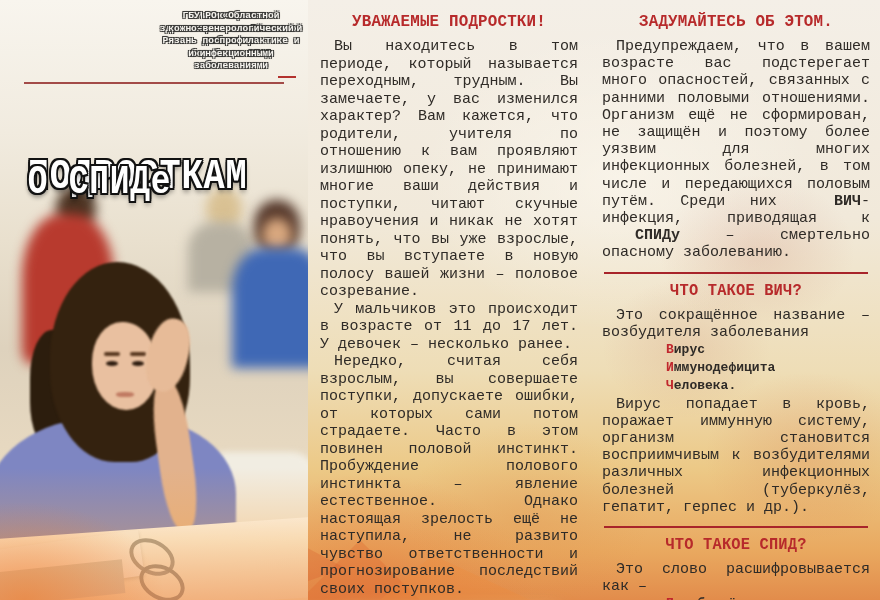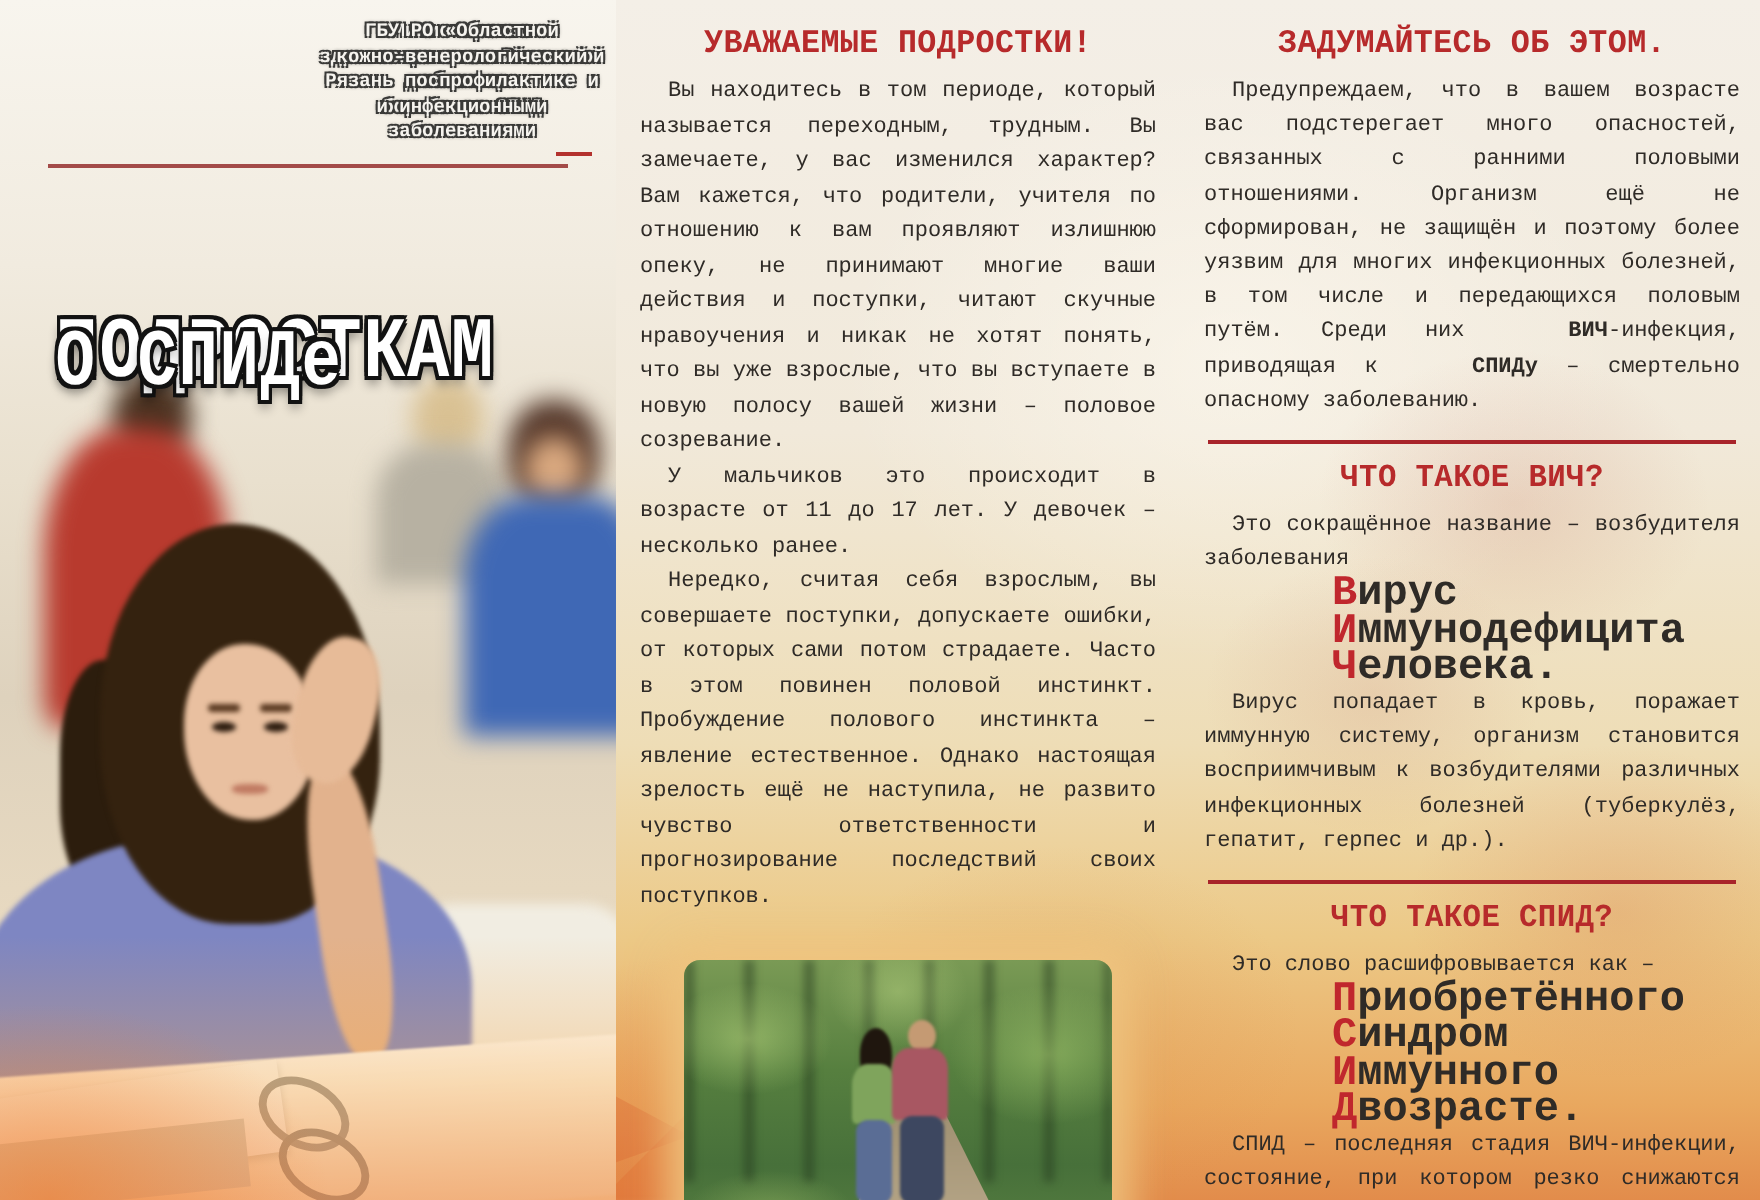"Вы находитесь в том периоде," .panel p { font-size: 11px -> 15px }
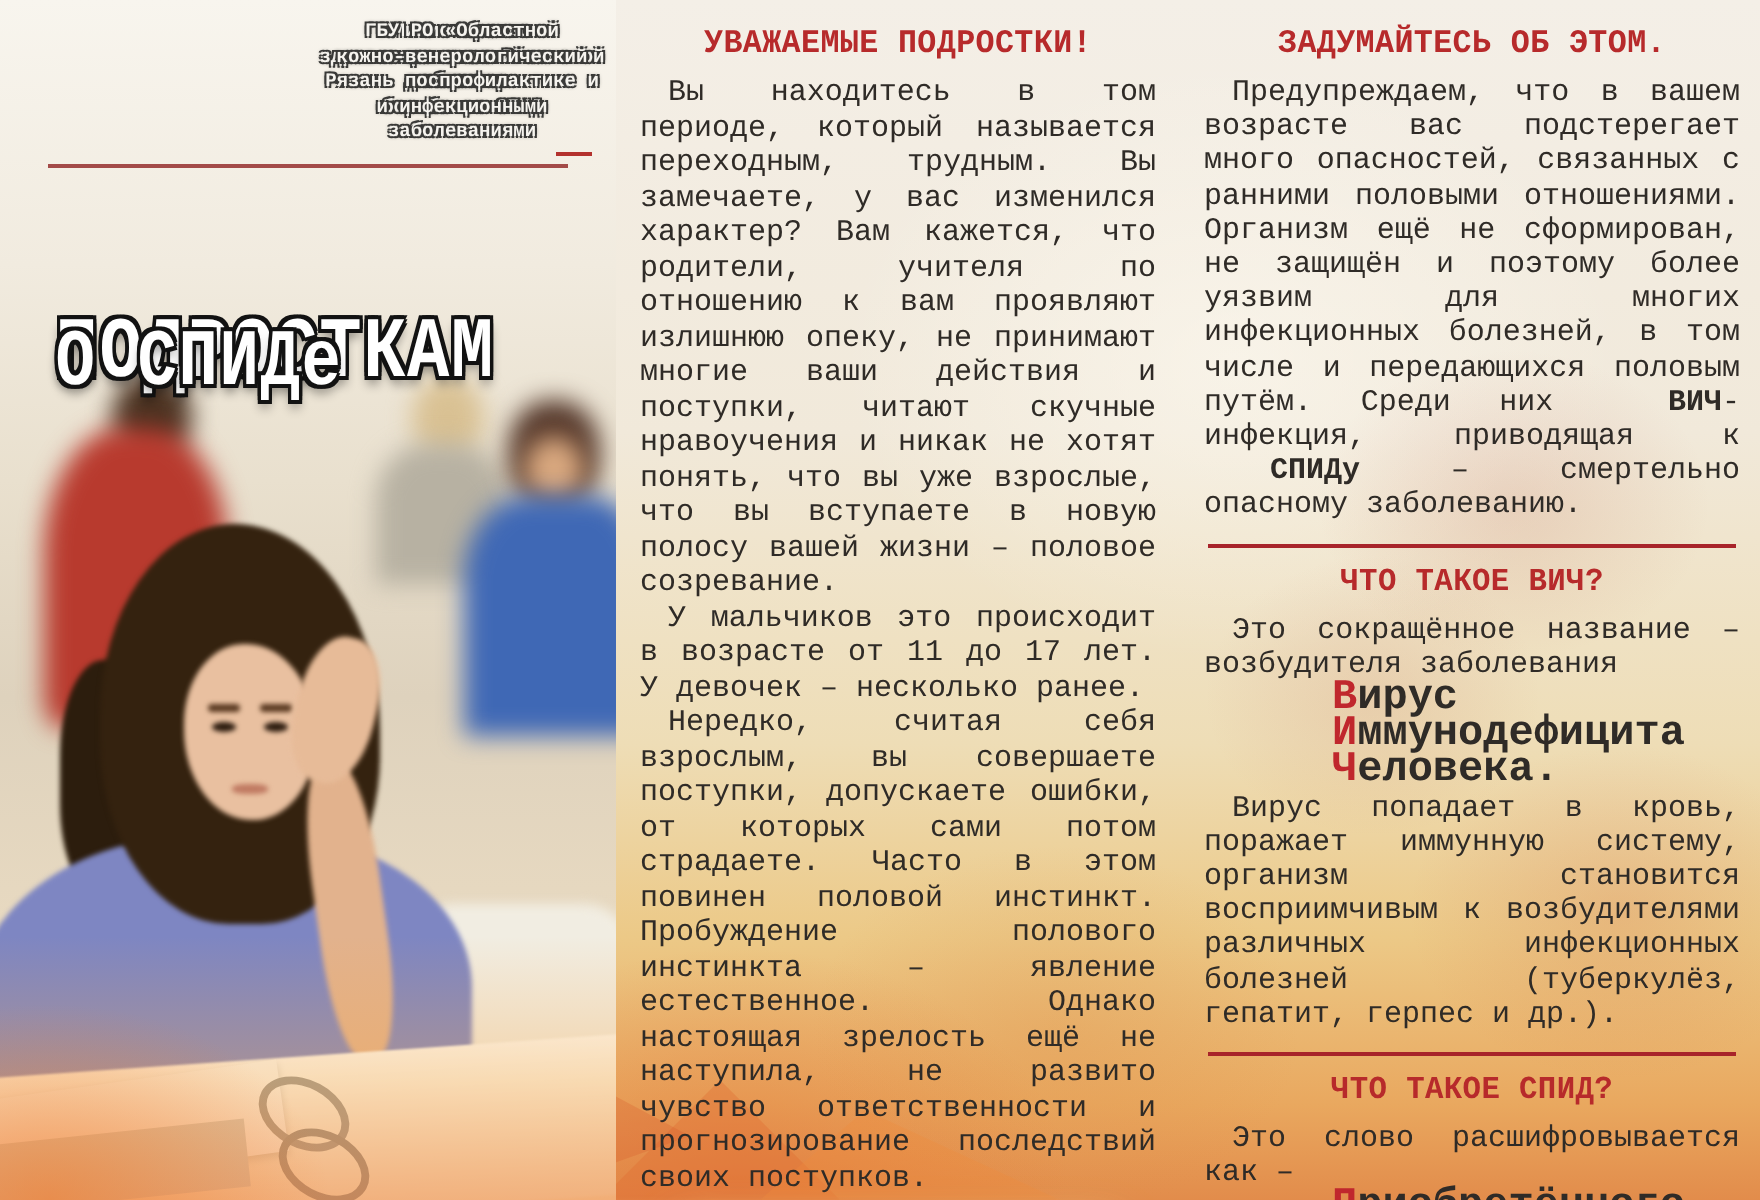"Вирус" .acro { font-size: 21px -> 13px }
